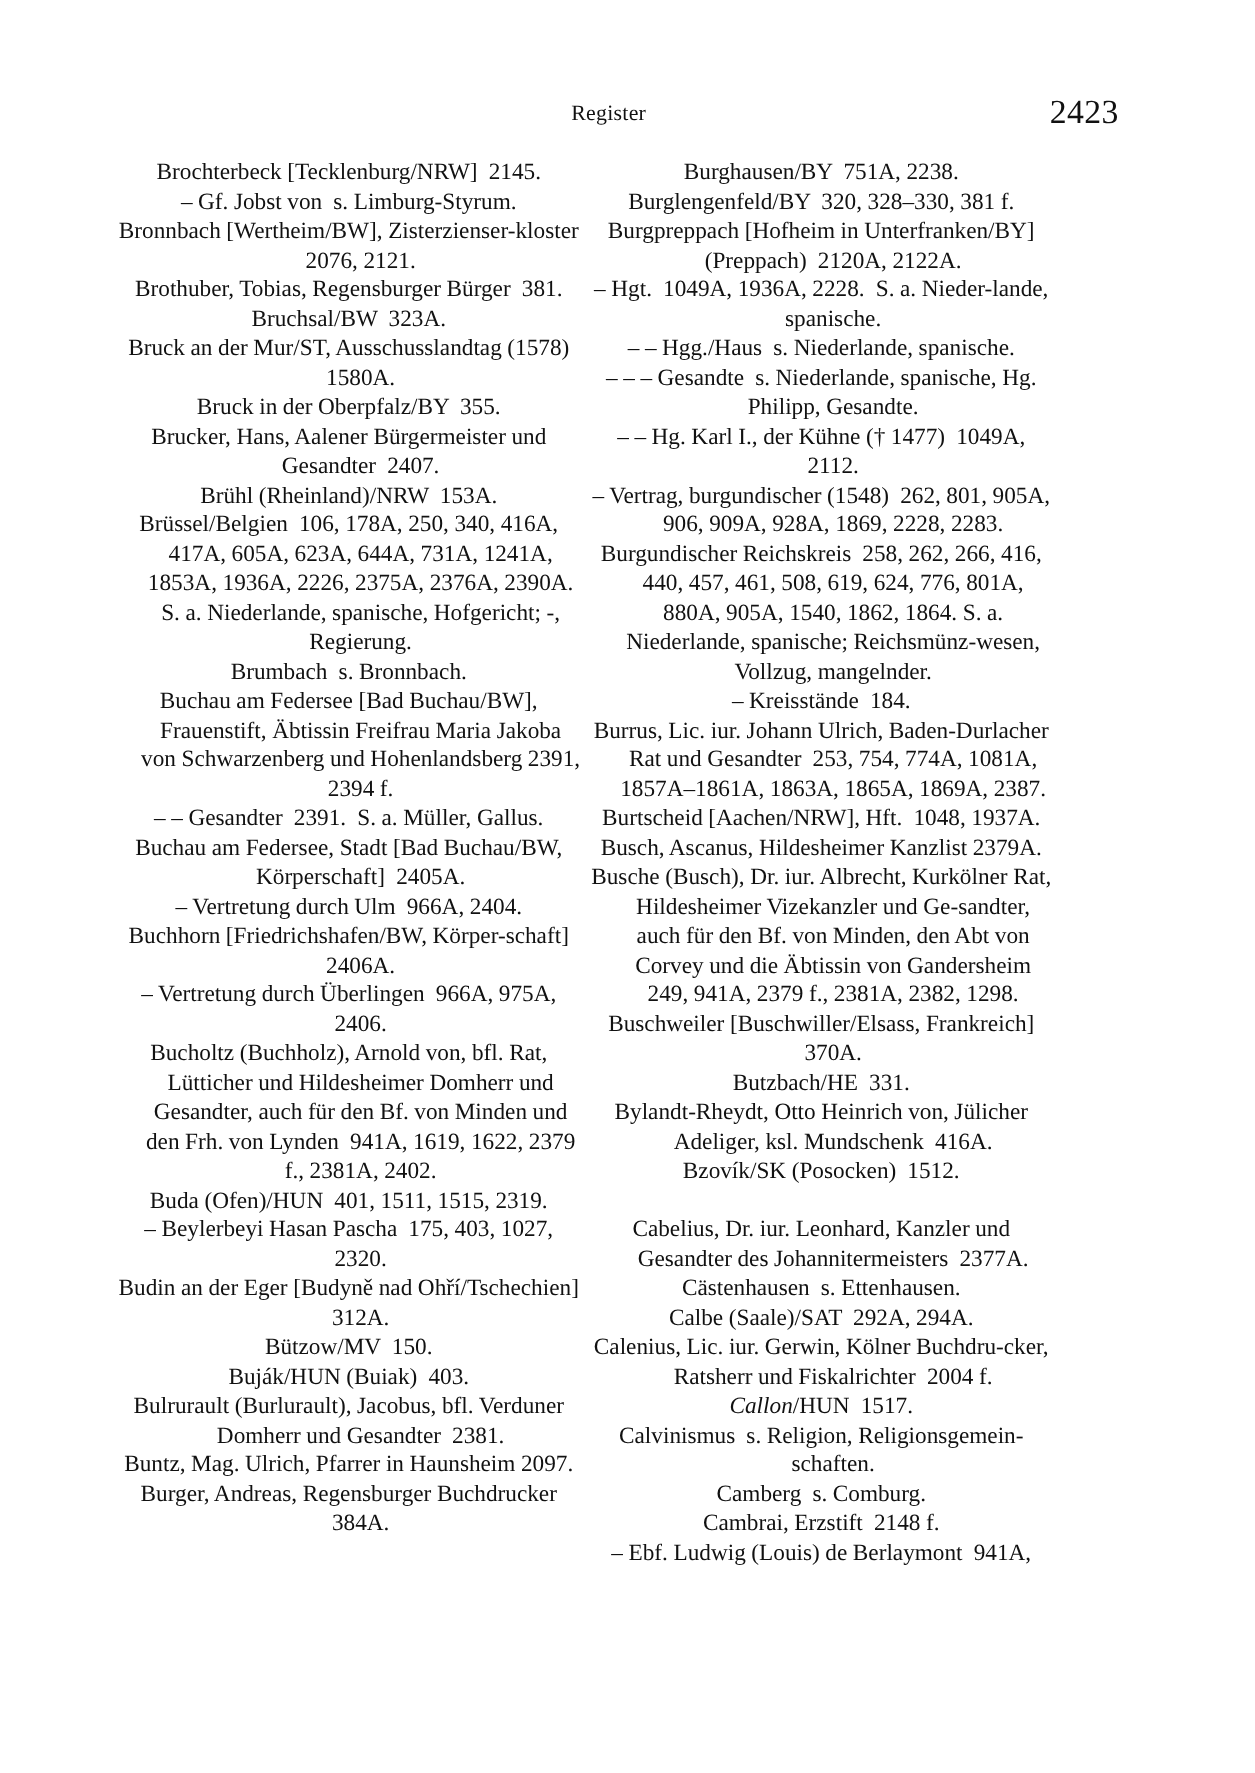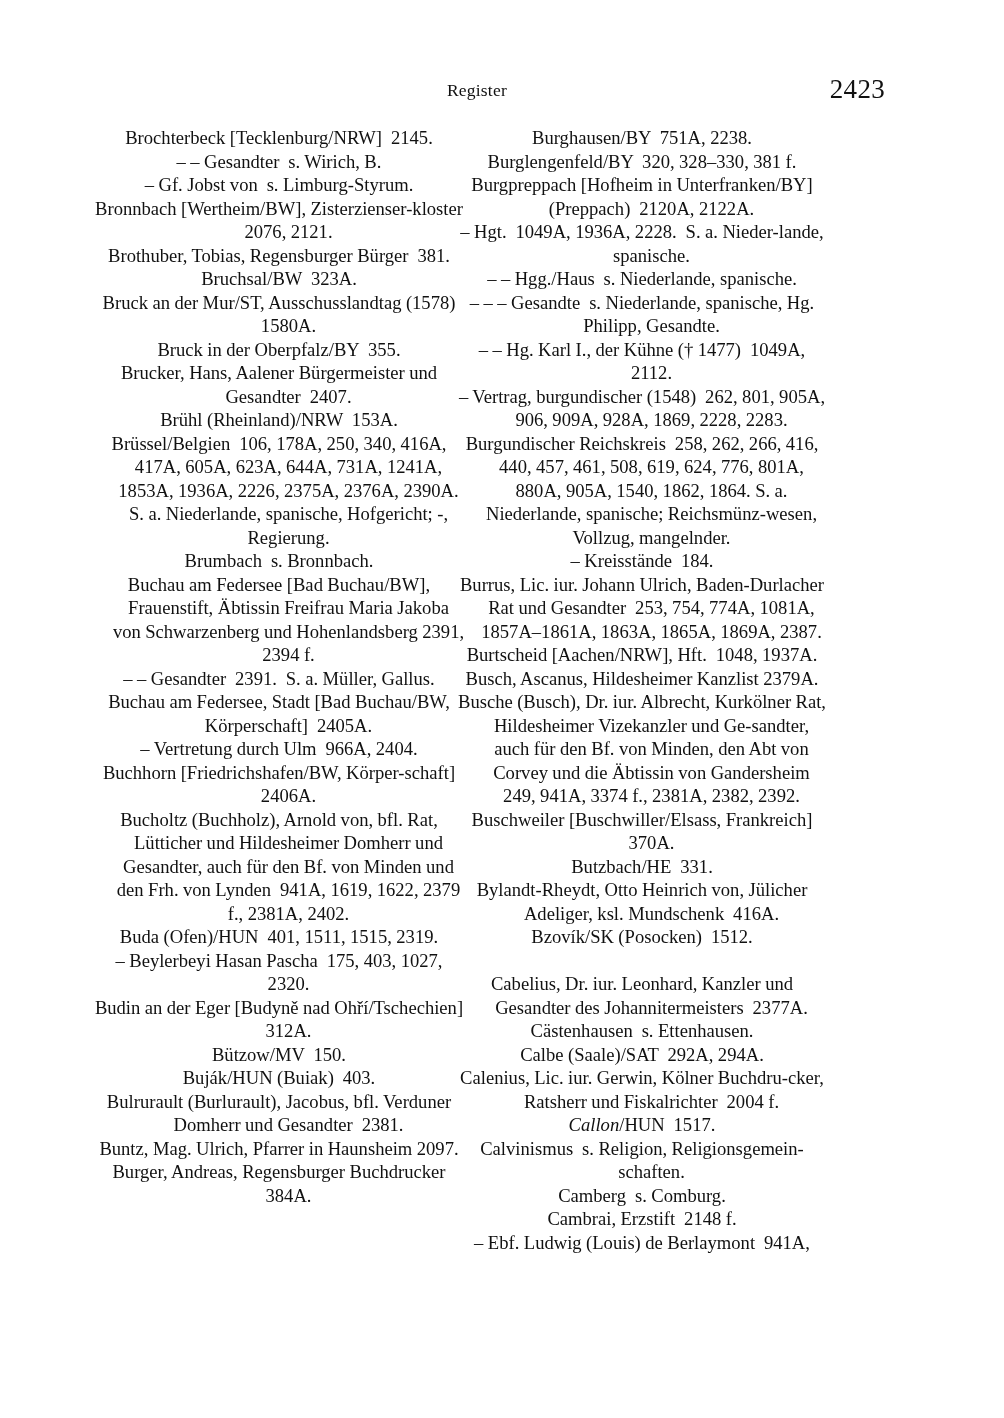"Register" .runhead { left: 99px -> 109px }
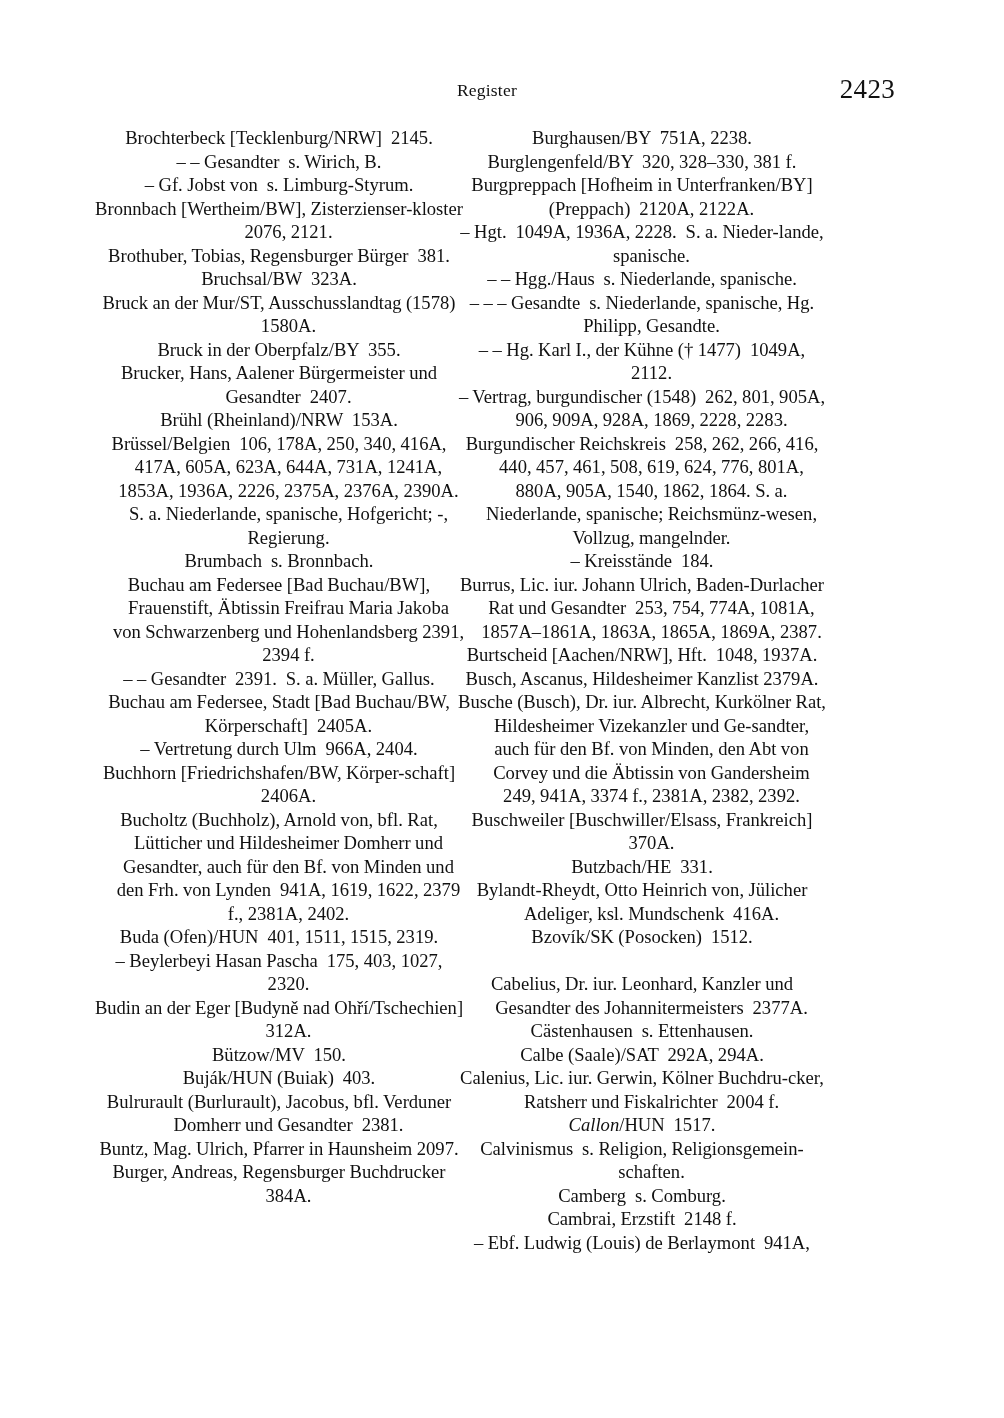"Burghausen/BY 751A, 2238." .col-right { left: 363px -> 378px }
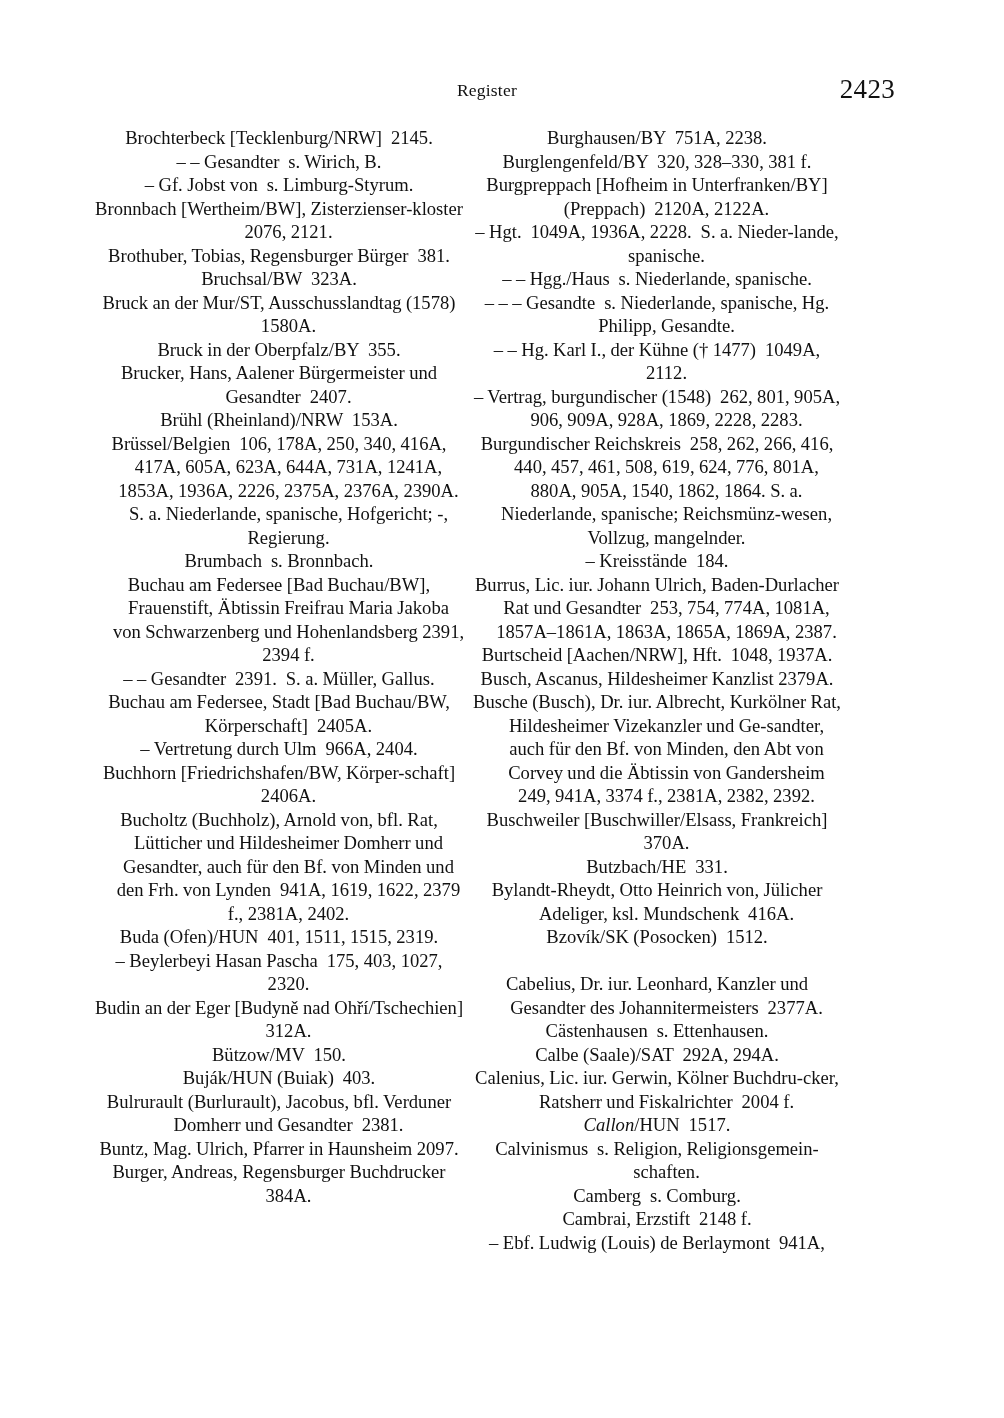"– – Gesandter s. Wirich," p.entry { html: <p>– – Gesandter s. Wirich, B.</p> -> none }
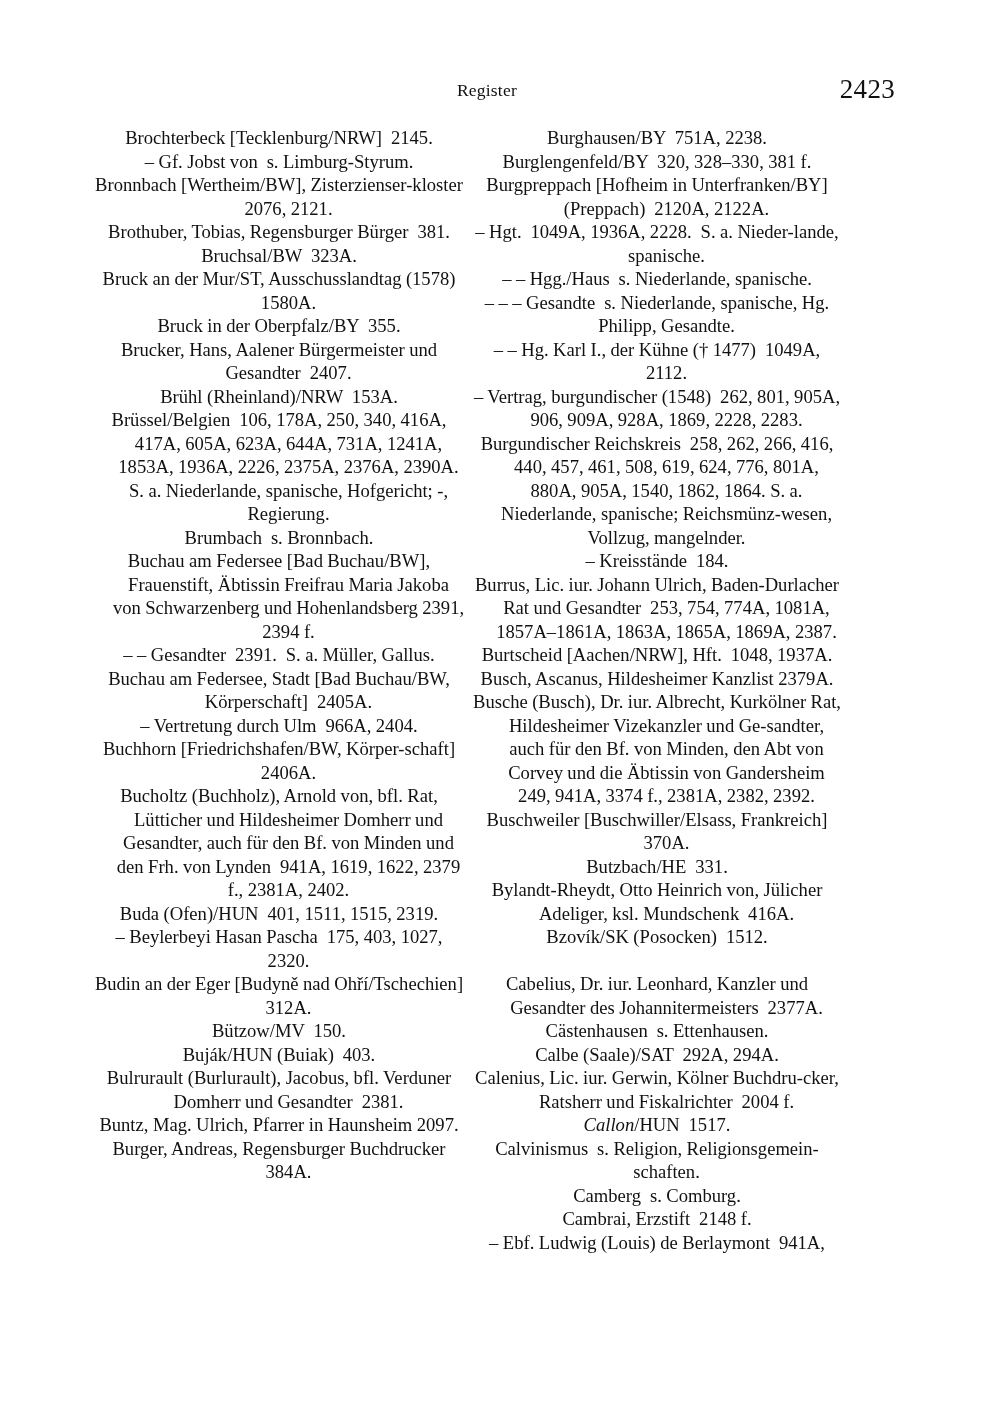"Busche (Busch), Dr. iur. Albrecht," p.entry { text: 3374 f., 2381A, 2382, 2392 -> 2379 f., 2381A, 2382, 1298 }
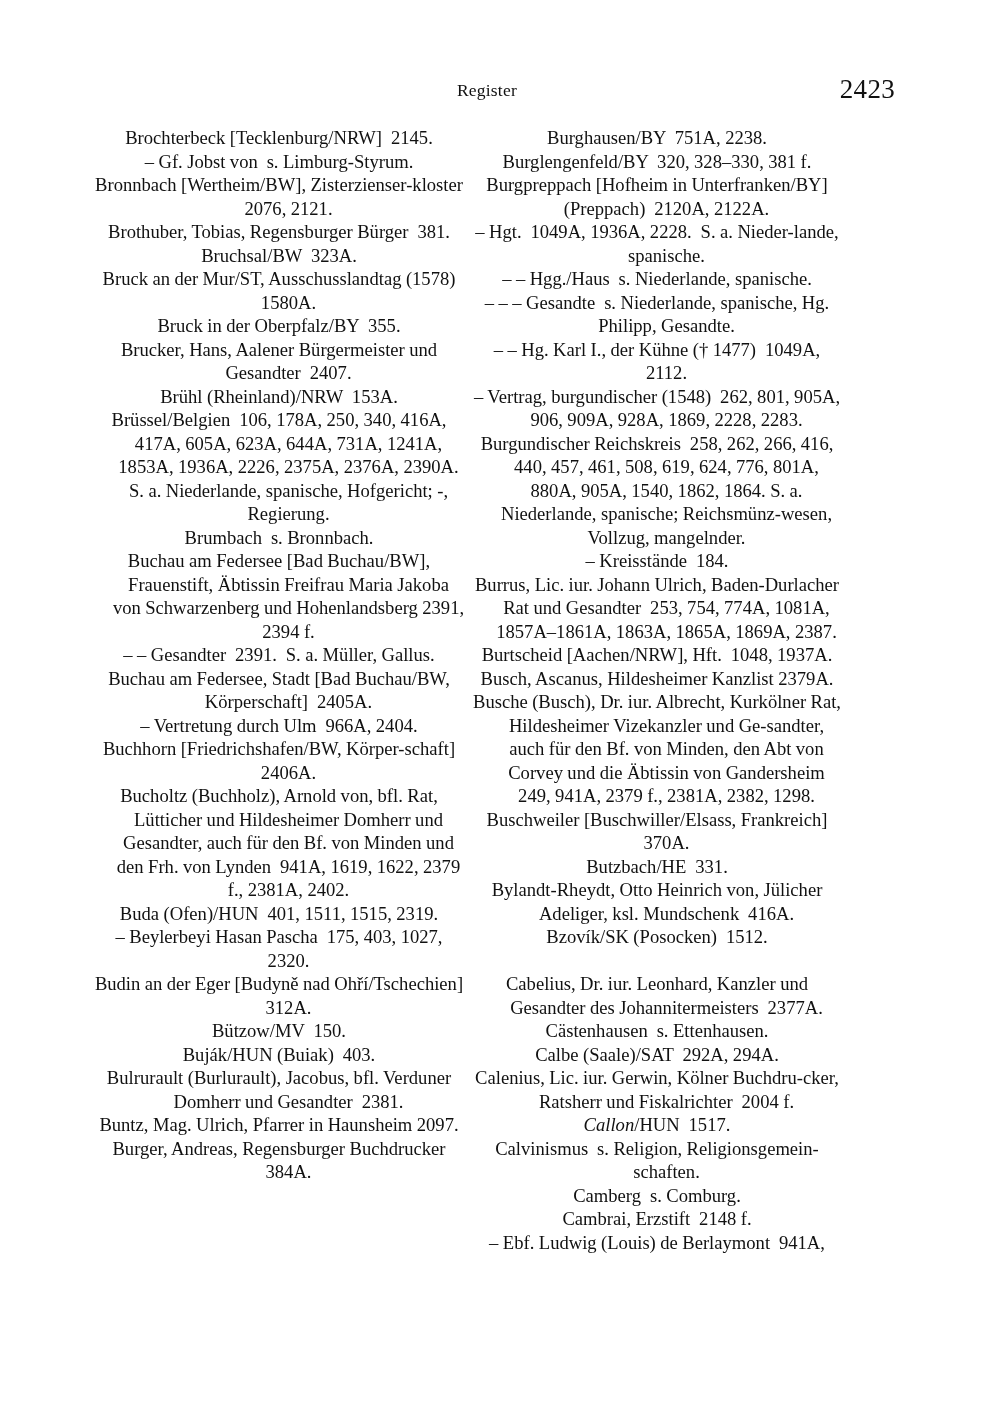"– Vertretung durch Überlingen 966A," p.entry { html: none -> <p>– Vertretung durch Überlingen 966A, 975A, 2406.</p> }
